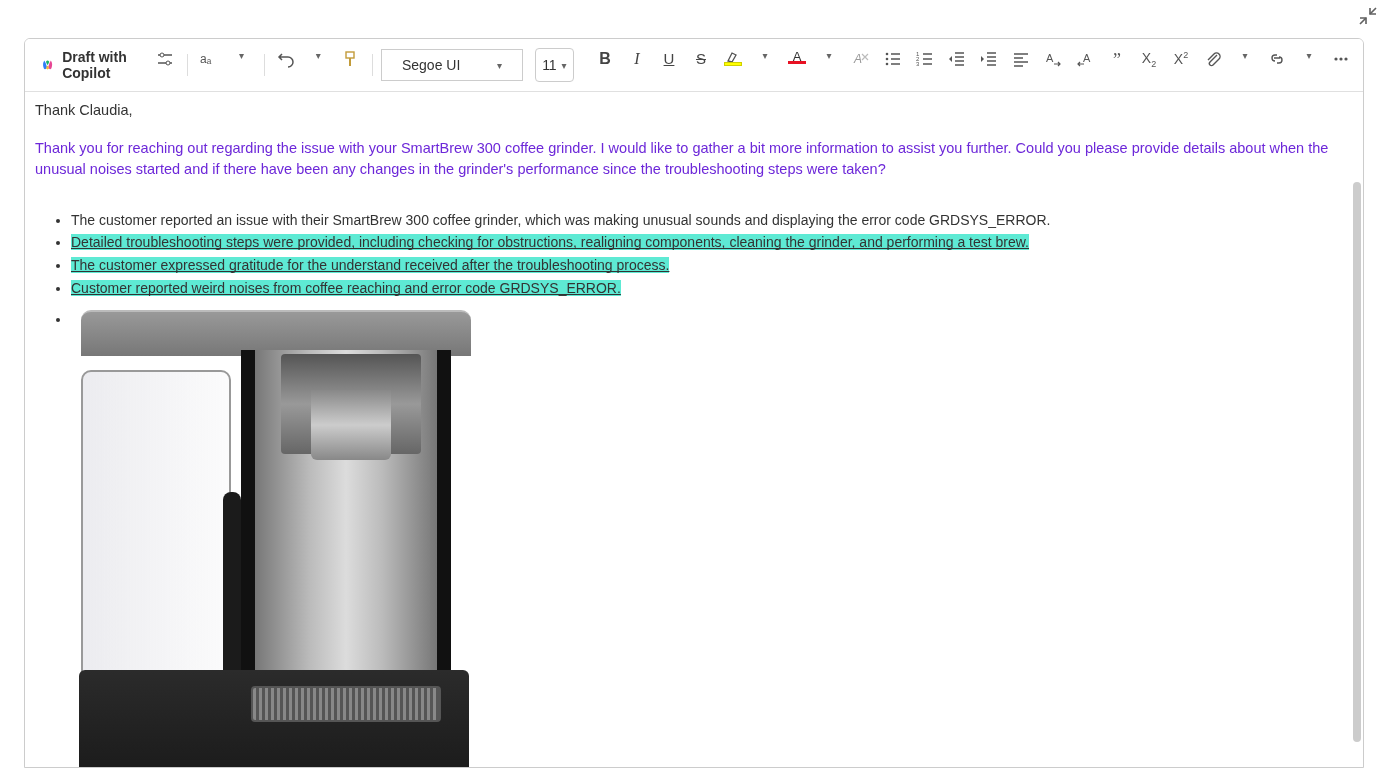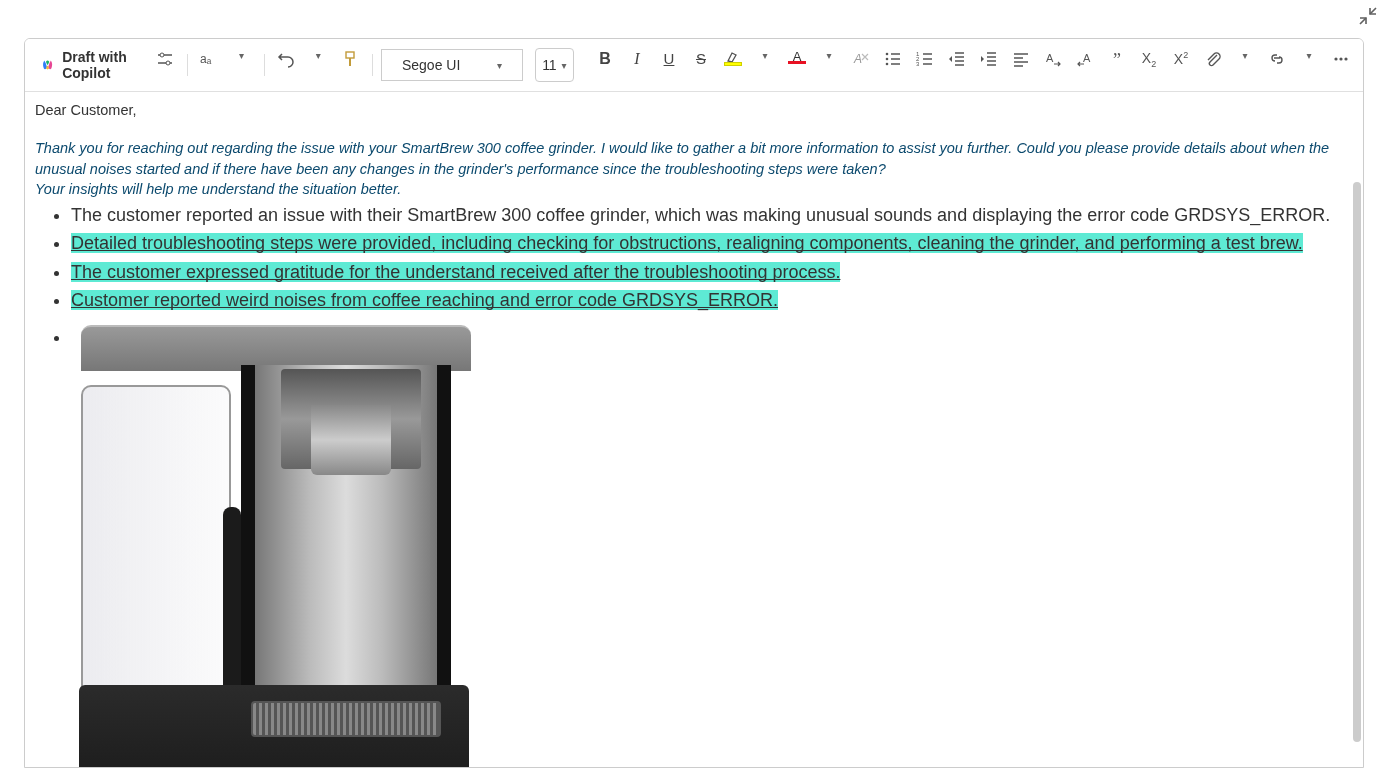"Dear Customer," div.greeting { text: Dear Customer -> Thank Claudia }
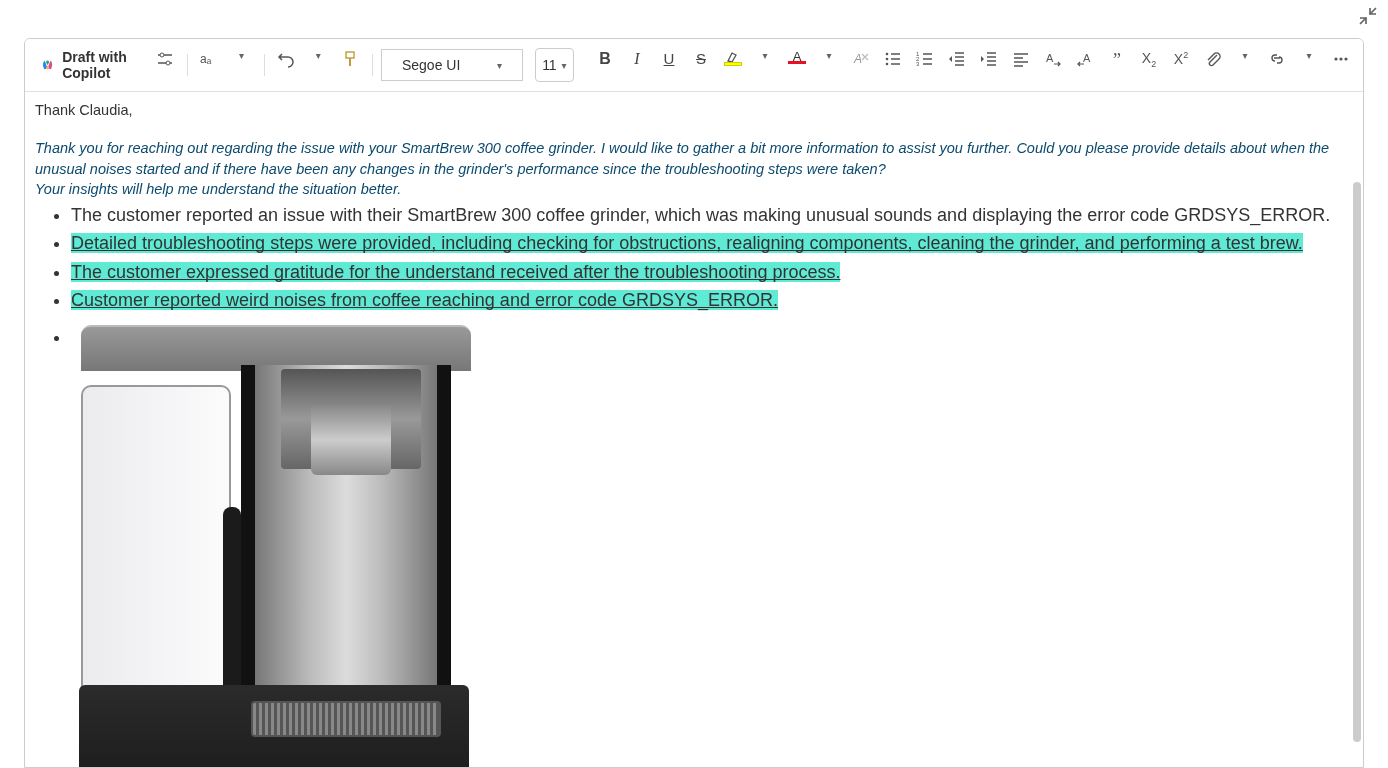"Thank you for reaching out" .intro { color: #0c4a6e -> #6d28d9; font-style: italic -> none; margin-bottom: 4px -> 32px }
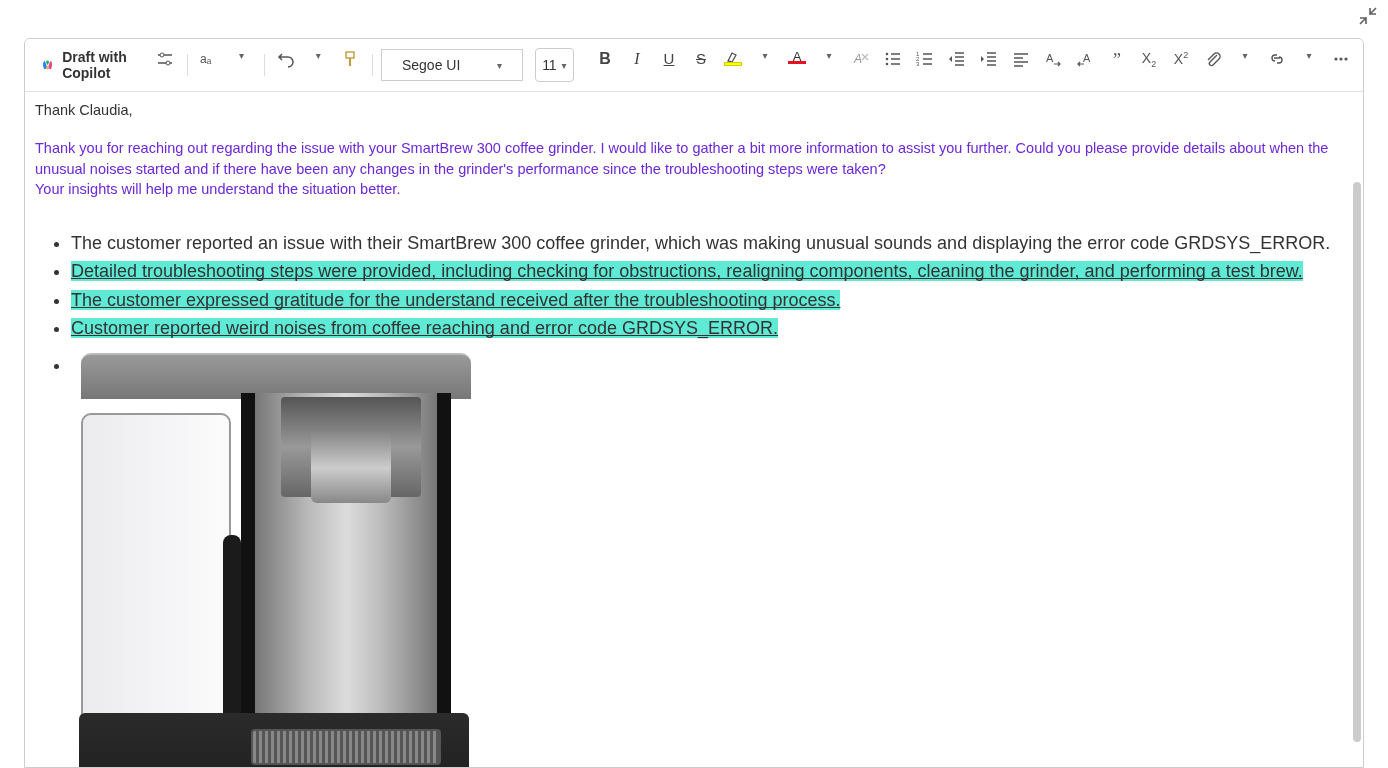"Your insights will help me" span { html: <span>Your insights will help me understand the situation better.</span> -> none }
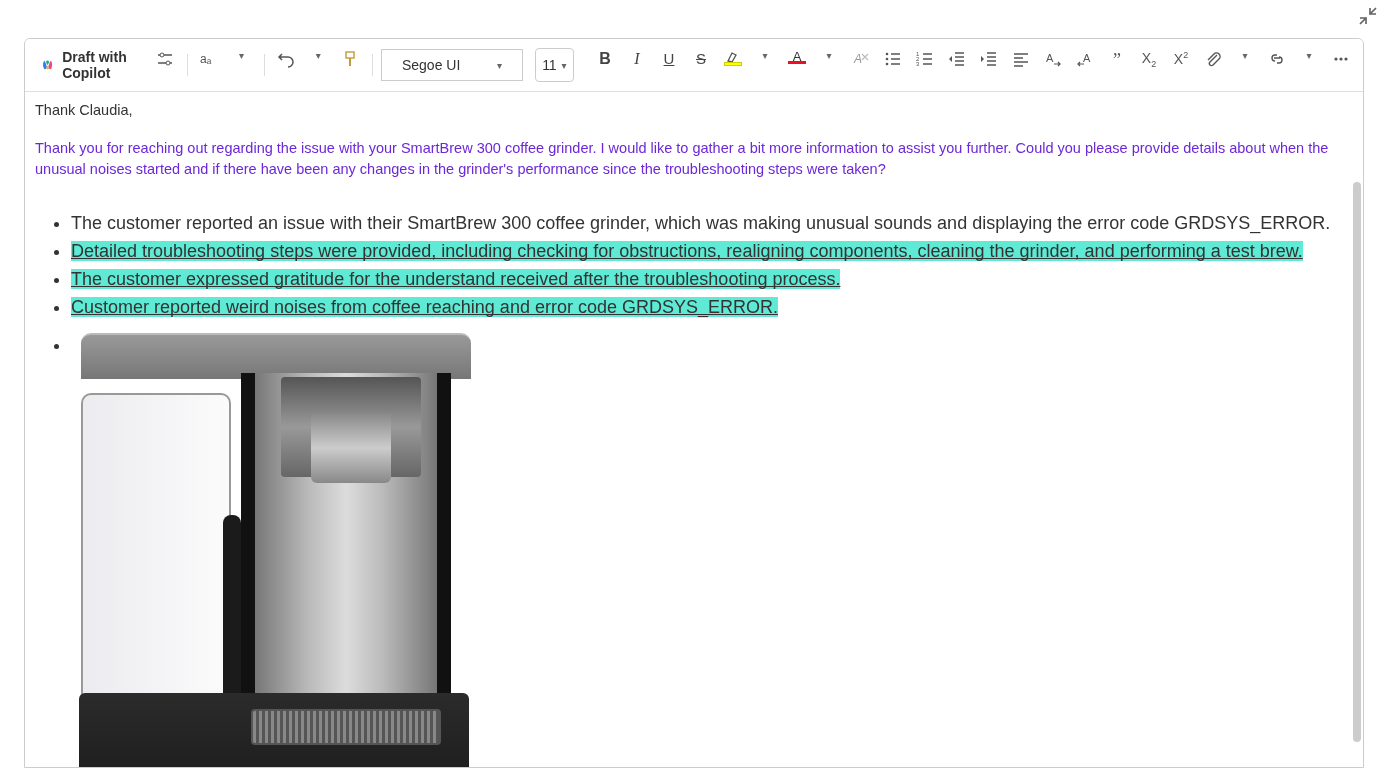"The customer reported an issue" ul.bullets li { font-size: 18px -> 14px }
